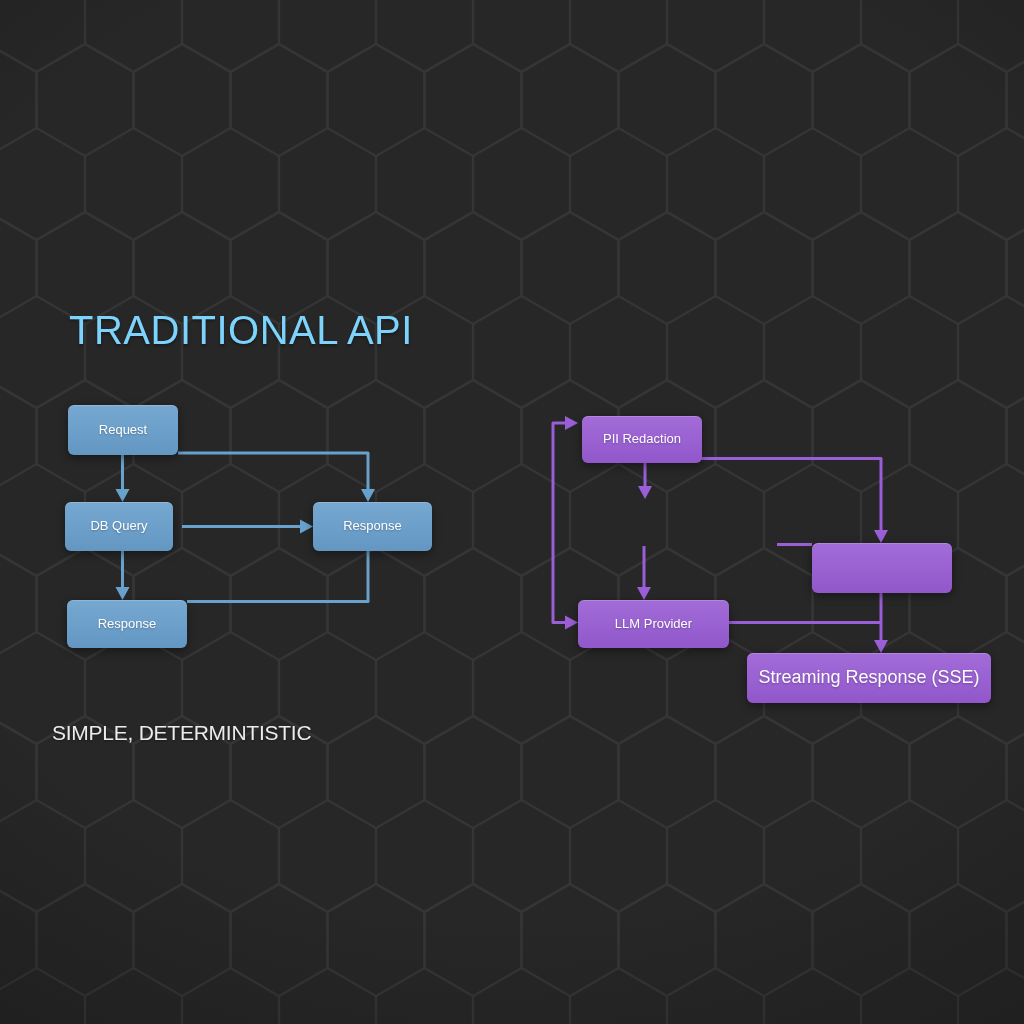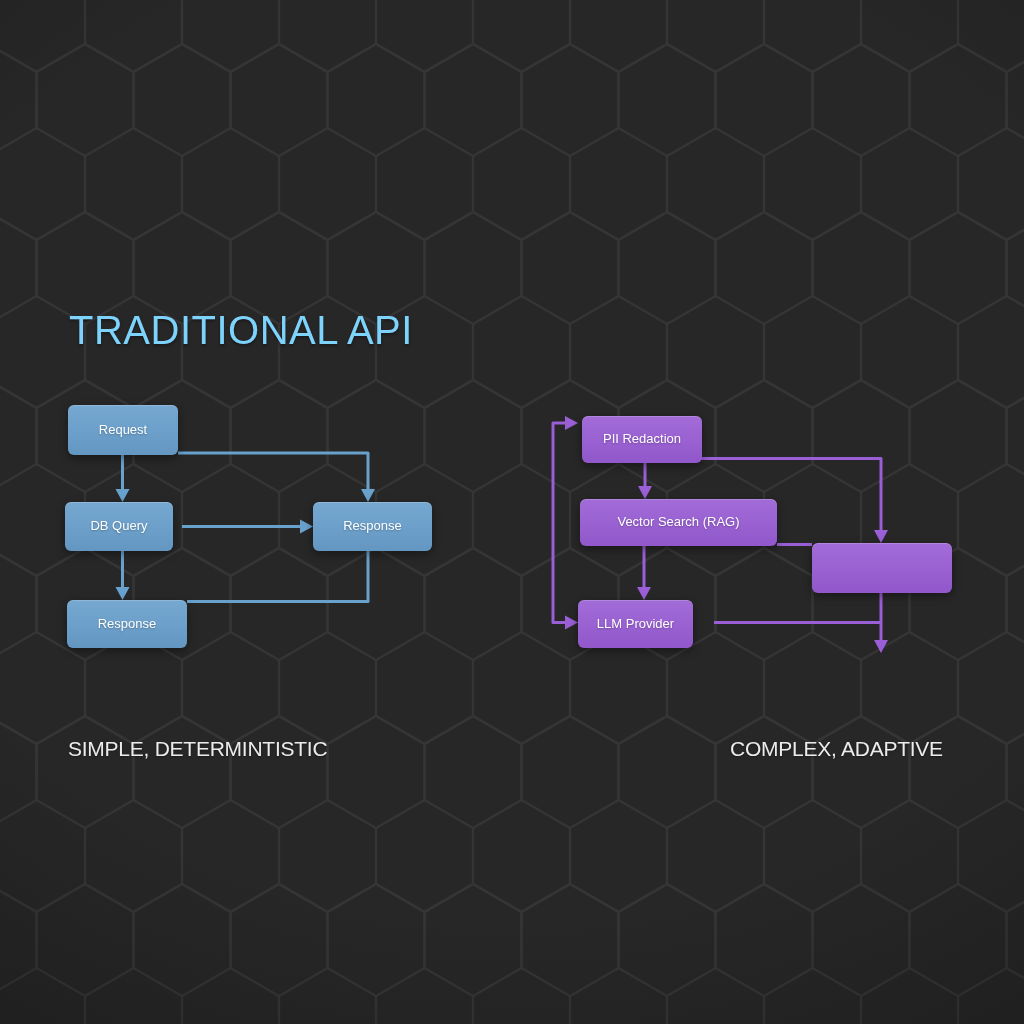"Vector Search (RAG)" div.node { html: <div> <span>Vector Search (RAG)</span> </div> -> none }
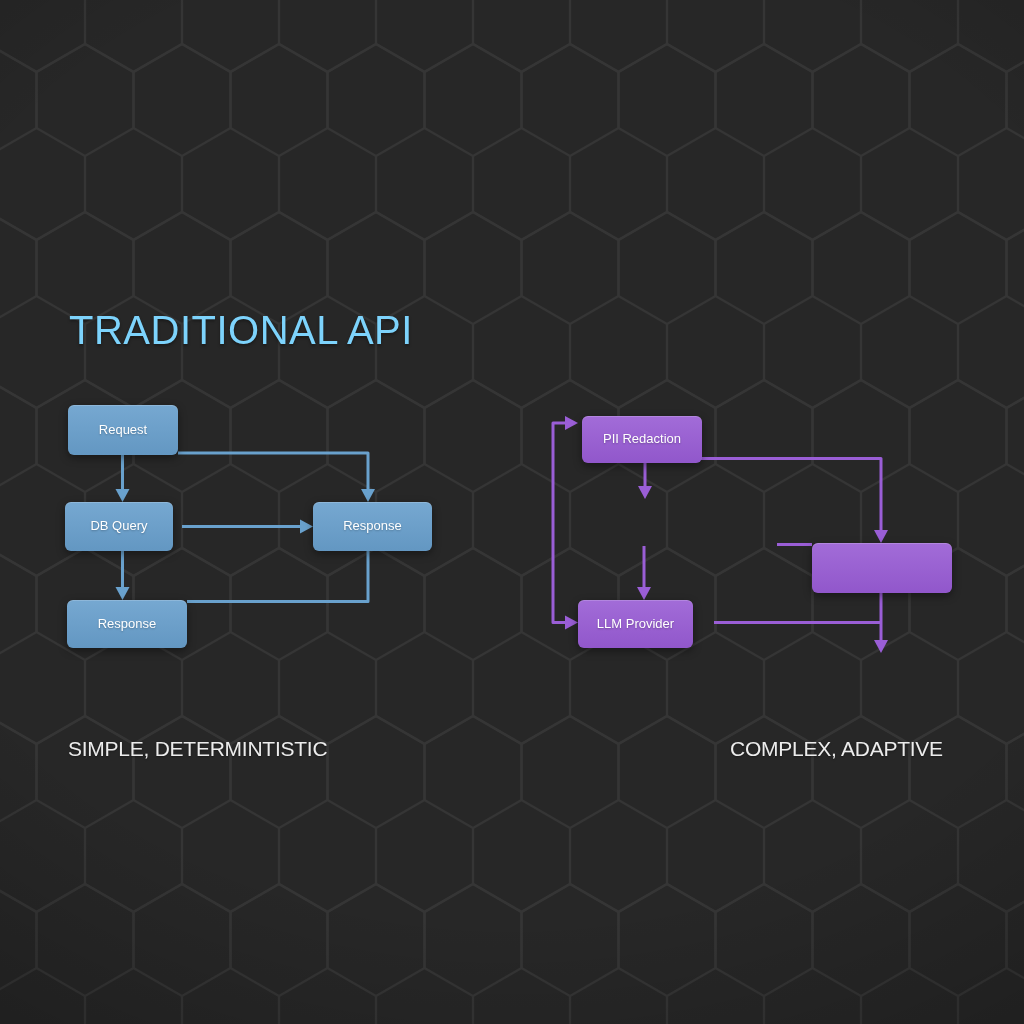"LLM Provider" .n-llm { width: 115px -> 151px }
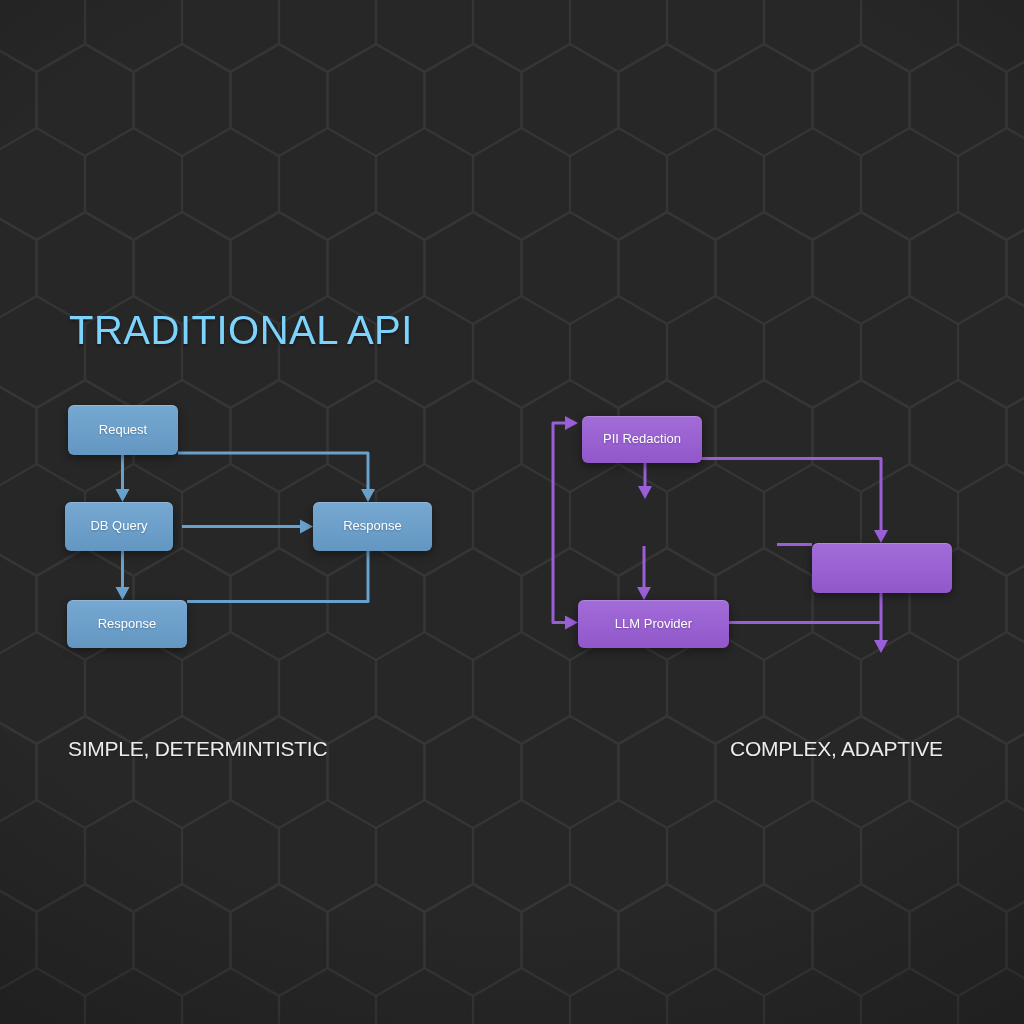"Streaming Response (SSE)" div.node { html: none -> <div> <span>Streaming Response (SSE)</span> </div> }
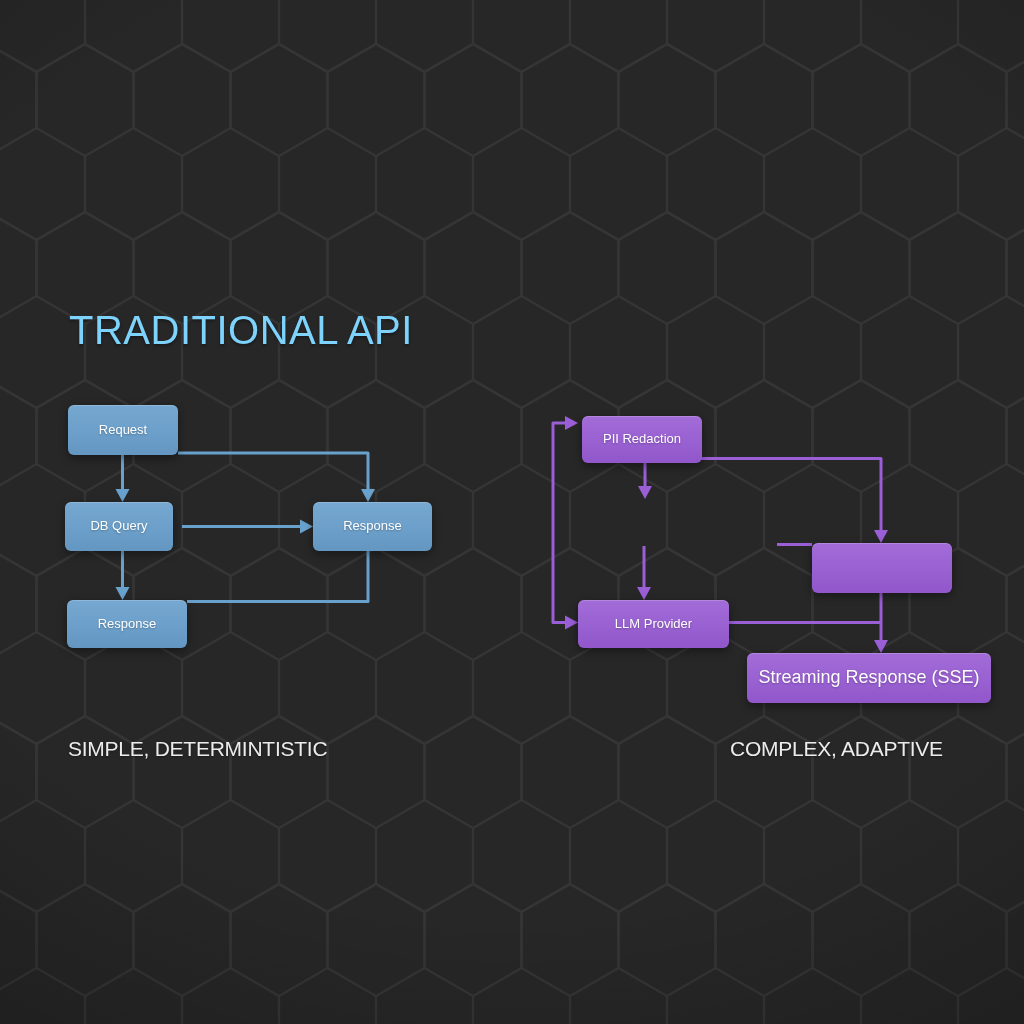"SIMPLE, DETERMINTISTIC" .caption { margin: 16px -> 0 }
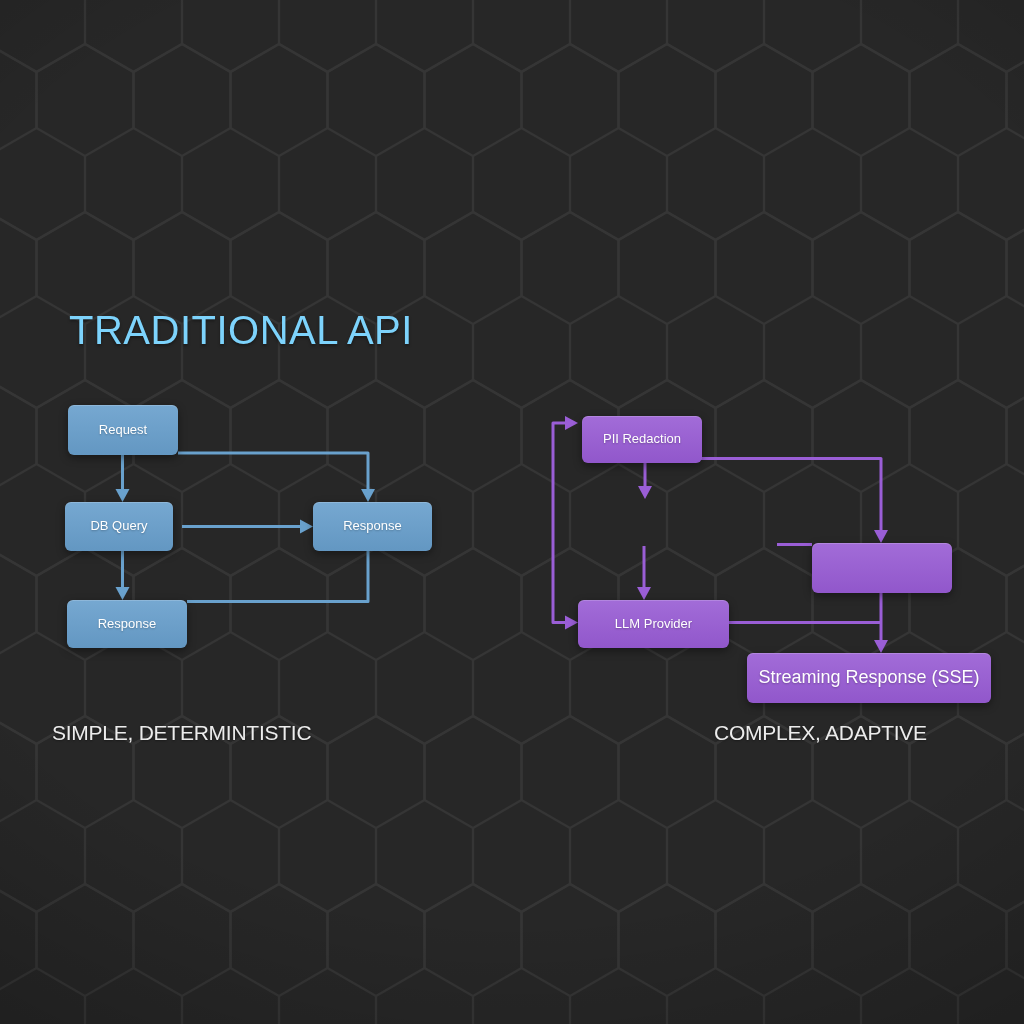"COMPLEX, ADAPTIVE" p.caption { html: <p>COMPLEX, ADAPTIVE</p> -> none }
